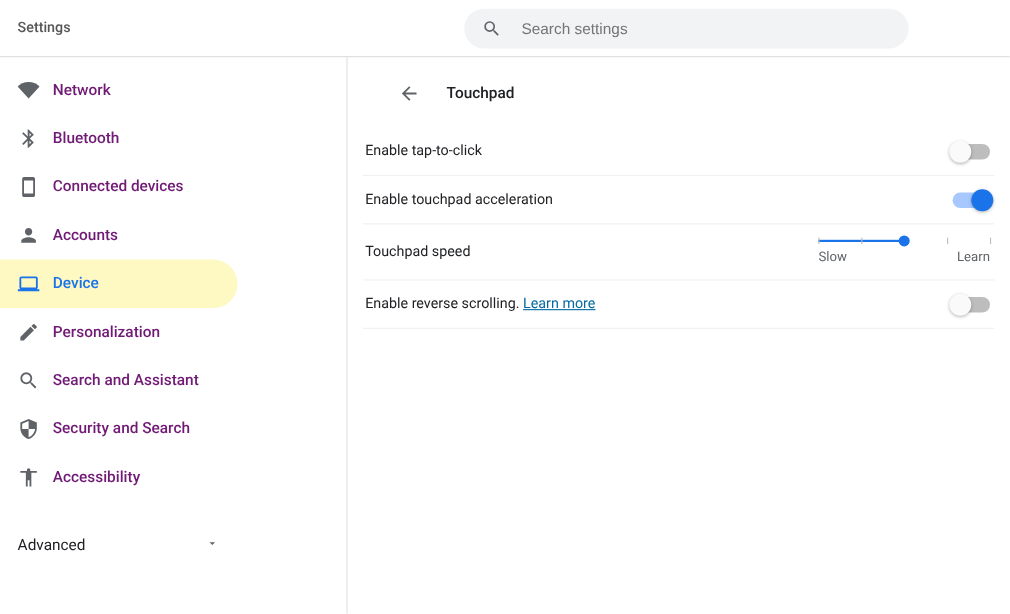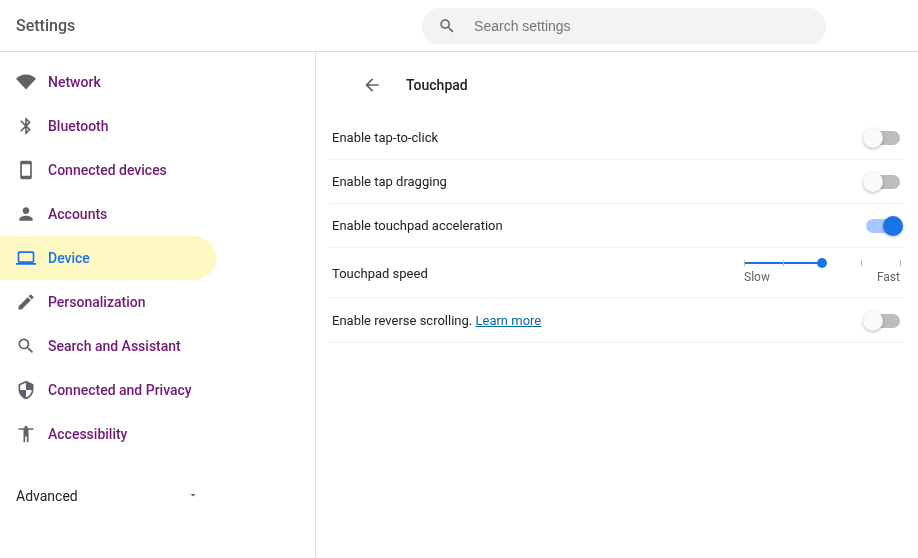"Settings" .header-title { font-size: 16px -> 13px }
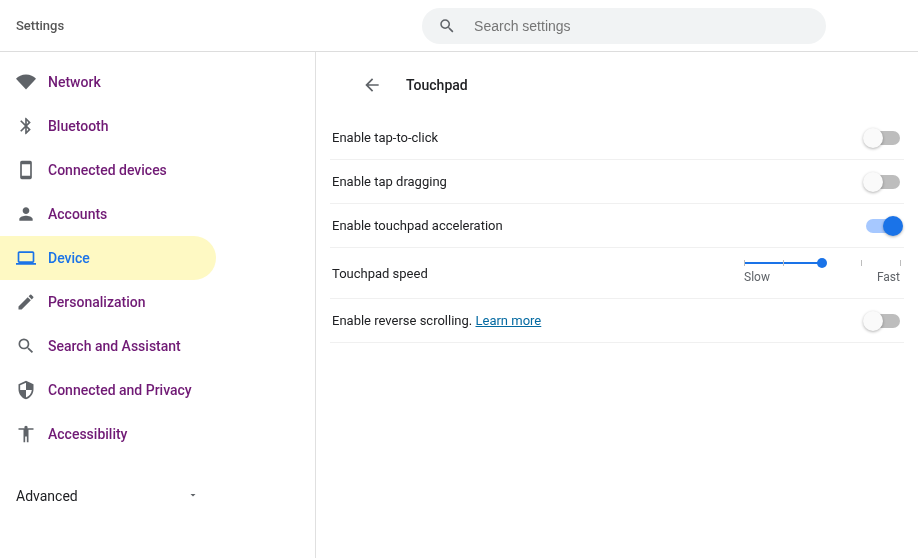"Enable tap dragging" div.setting-row { html: <div> <span>Enable tap dragging</span> <div> <div></div> </div> </div> -> none }
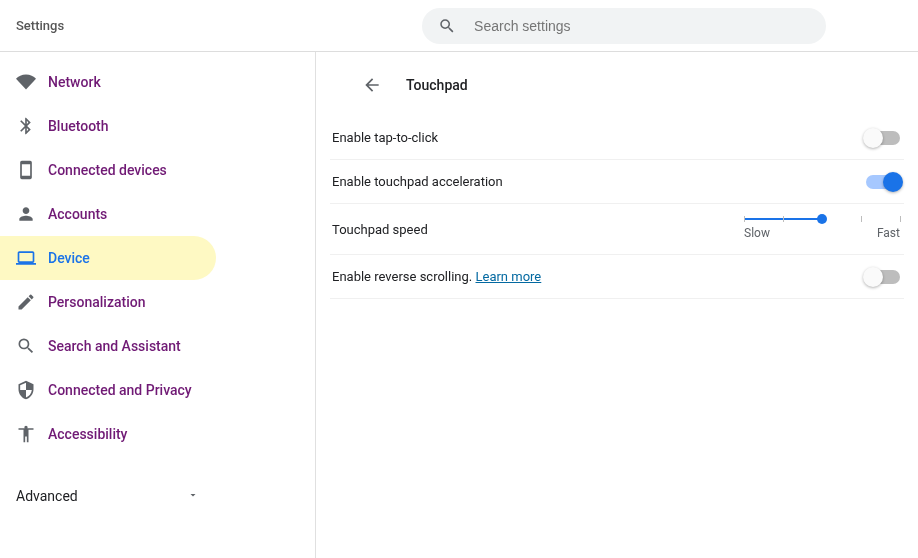"Fast" span { text: Fast -> Learn }
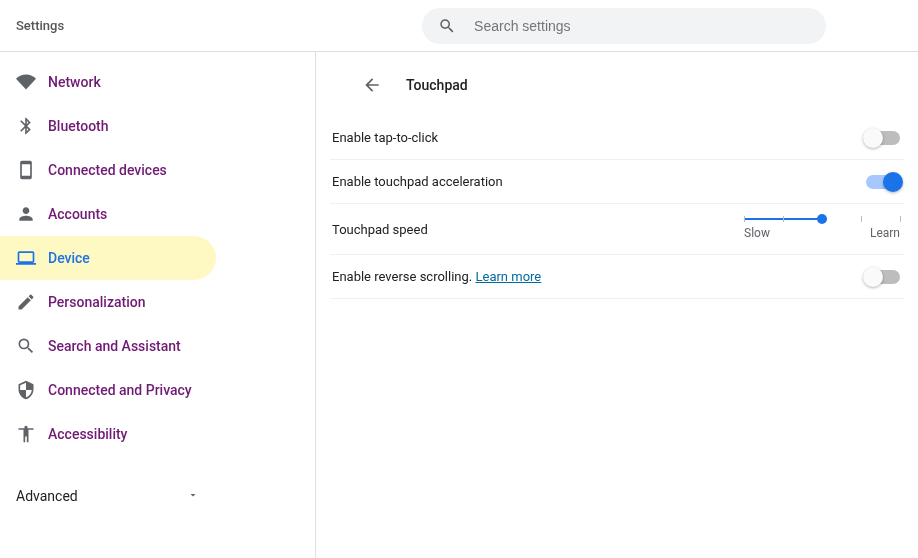"Connected and Privacy" span.label { text: Connected and Privacy -> Security and Search }
